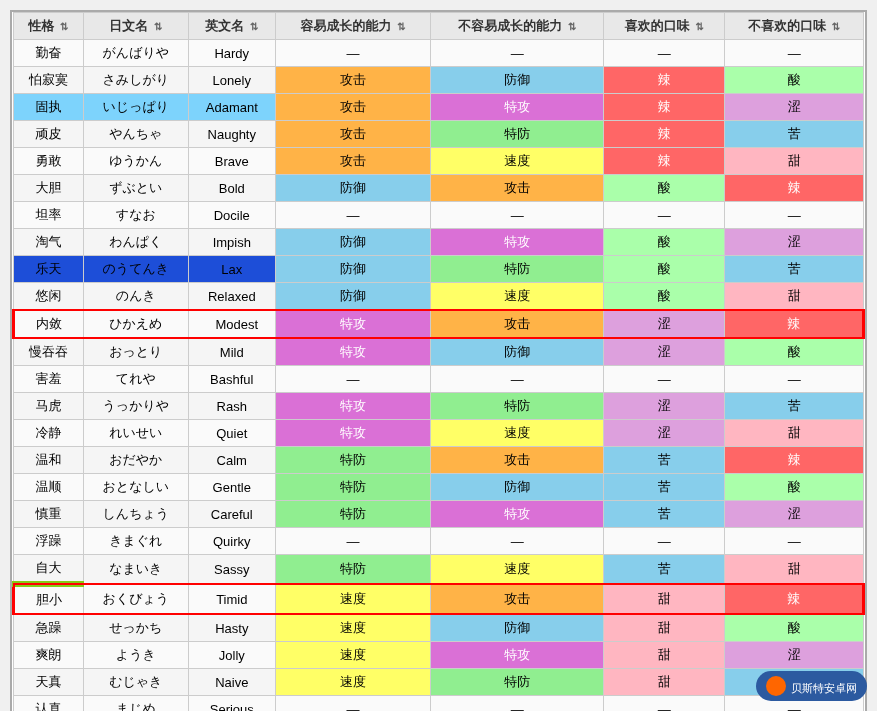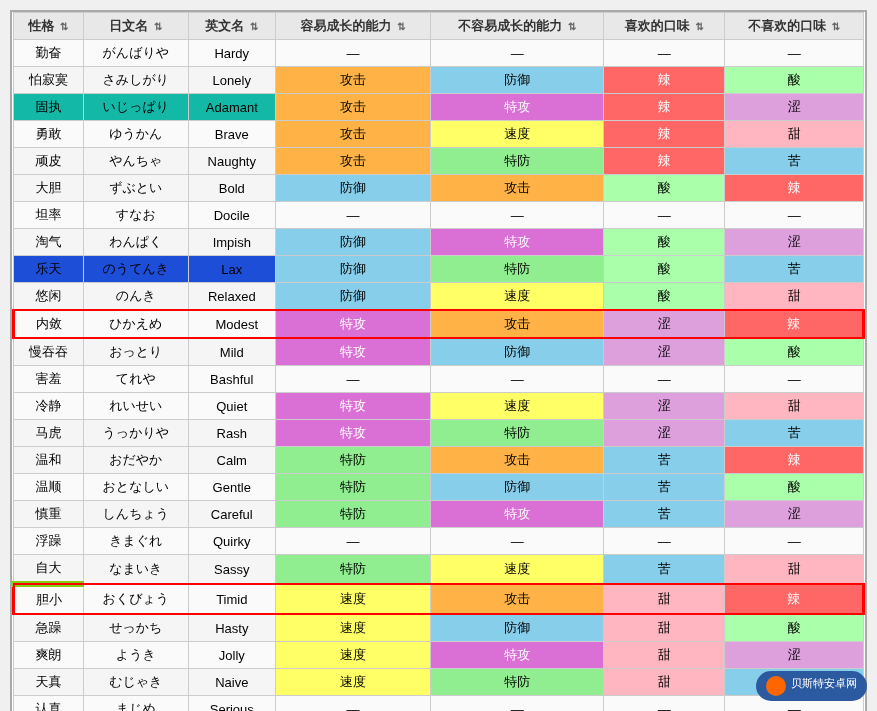"固执" tr { background: #14b8a6 -> #7dd3fc }
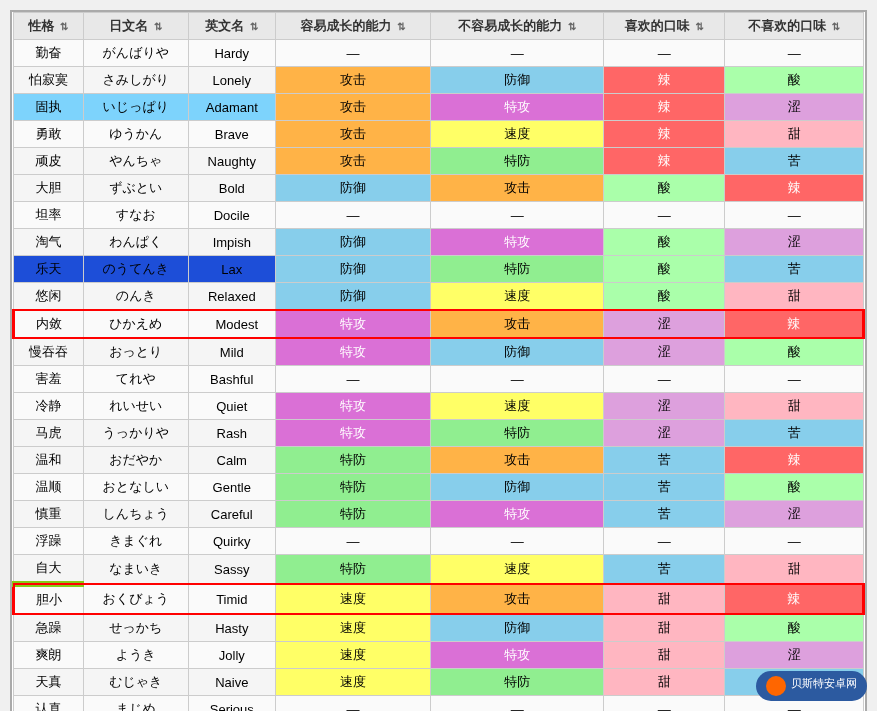"勇敢" tr { order: before "顽皮" -> after "顽皮" }
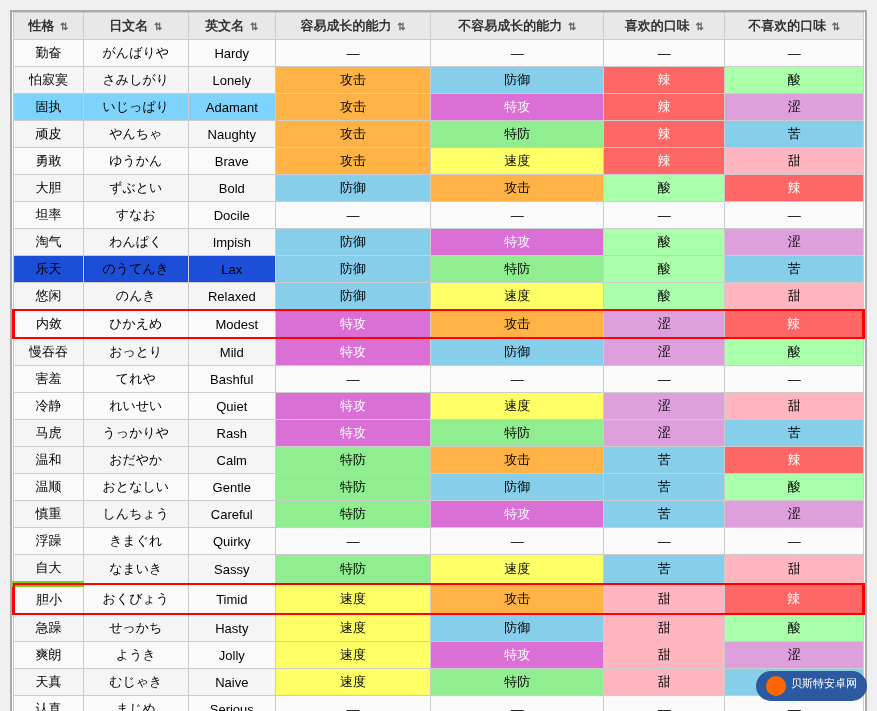"冷静" tr { order: before "马虎" -> after "马虎" }
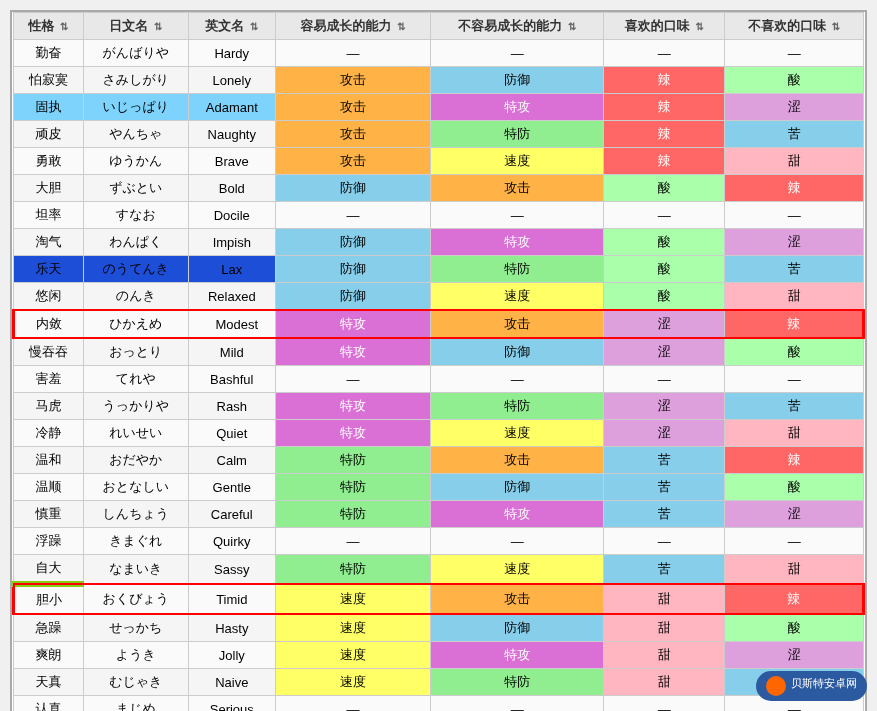"贝斯特安卓网" .watermark { align-items: flex-start -> flex-end }
